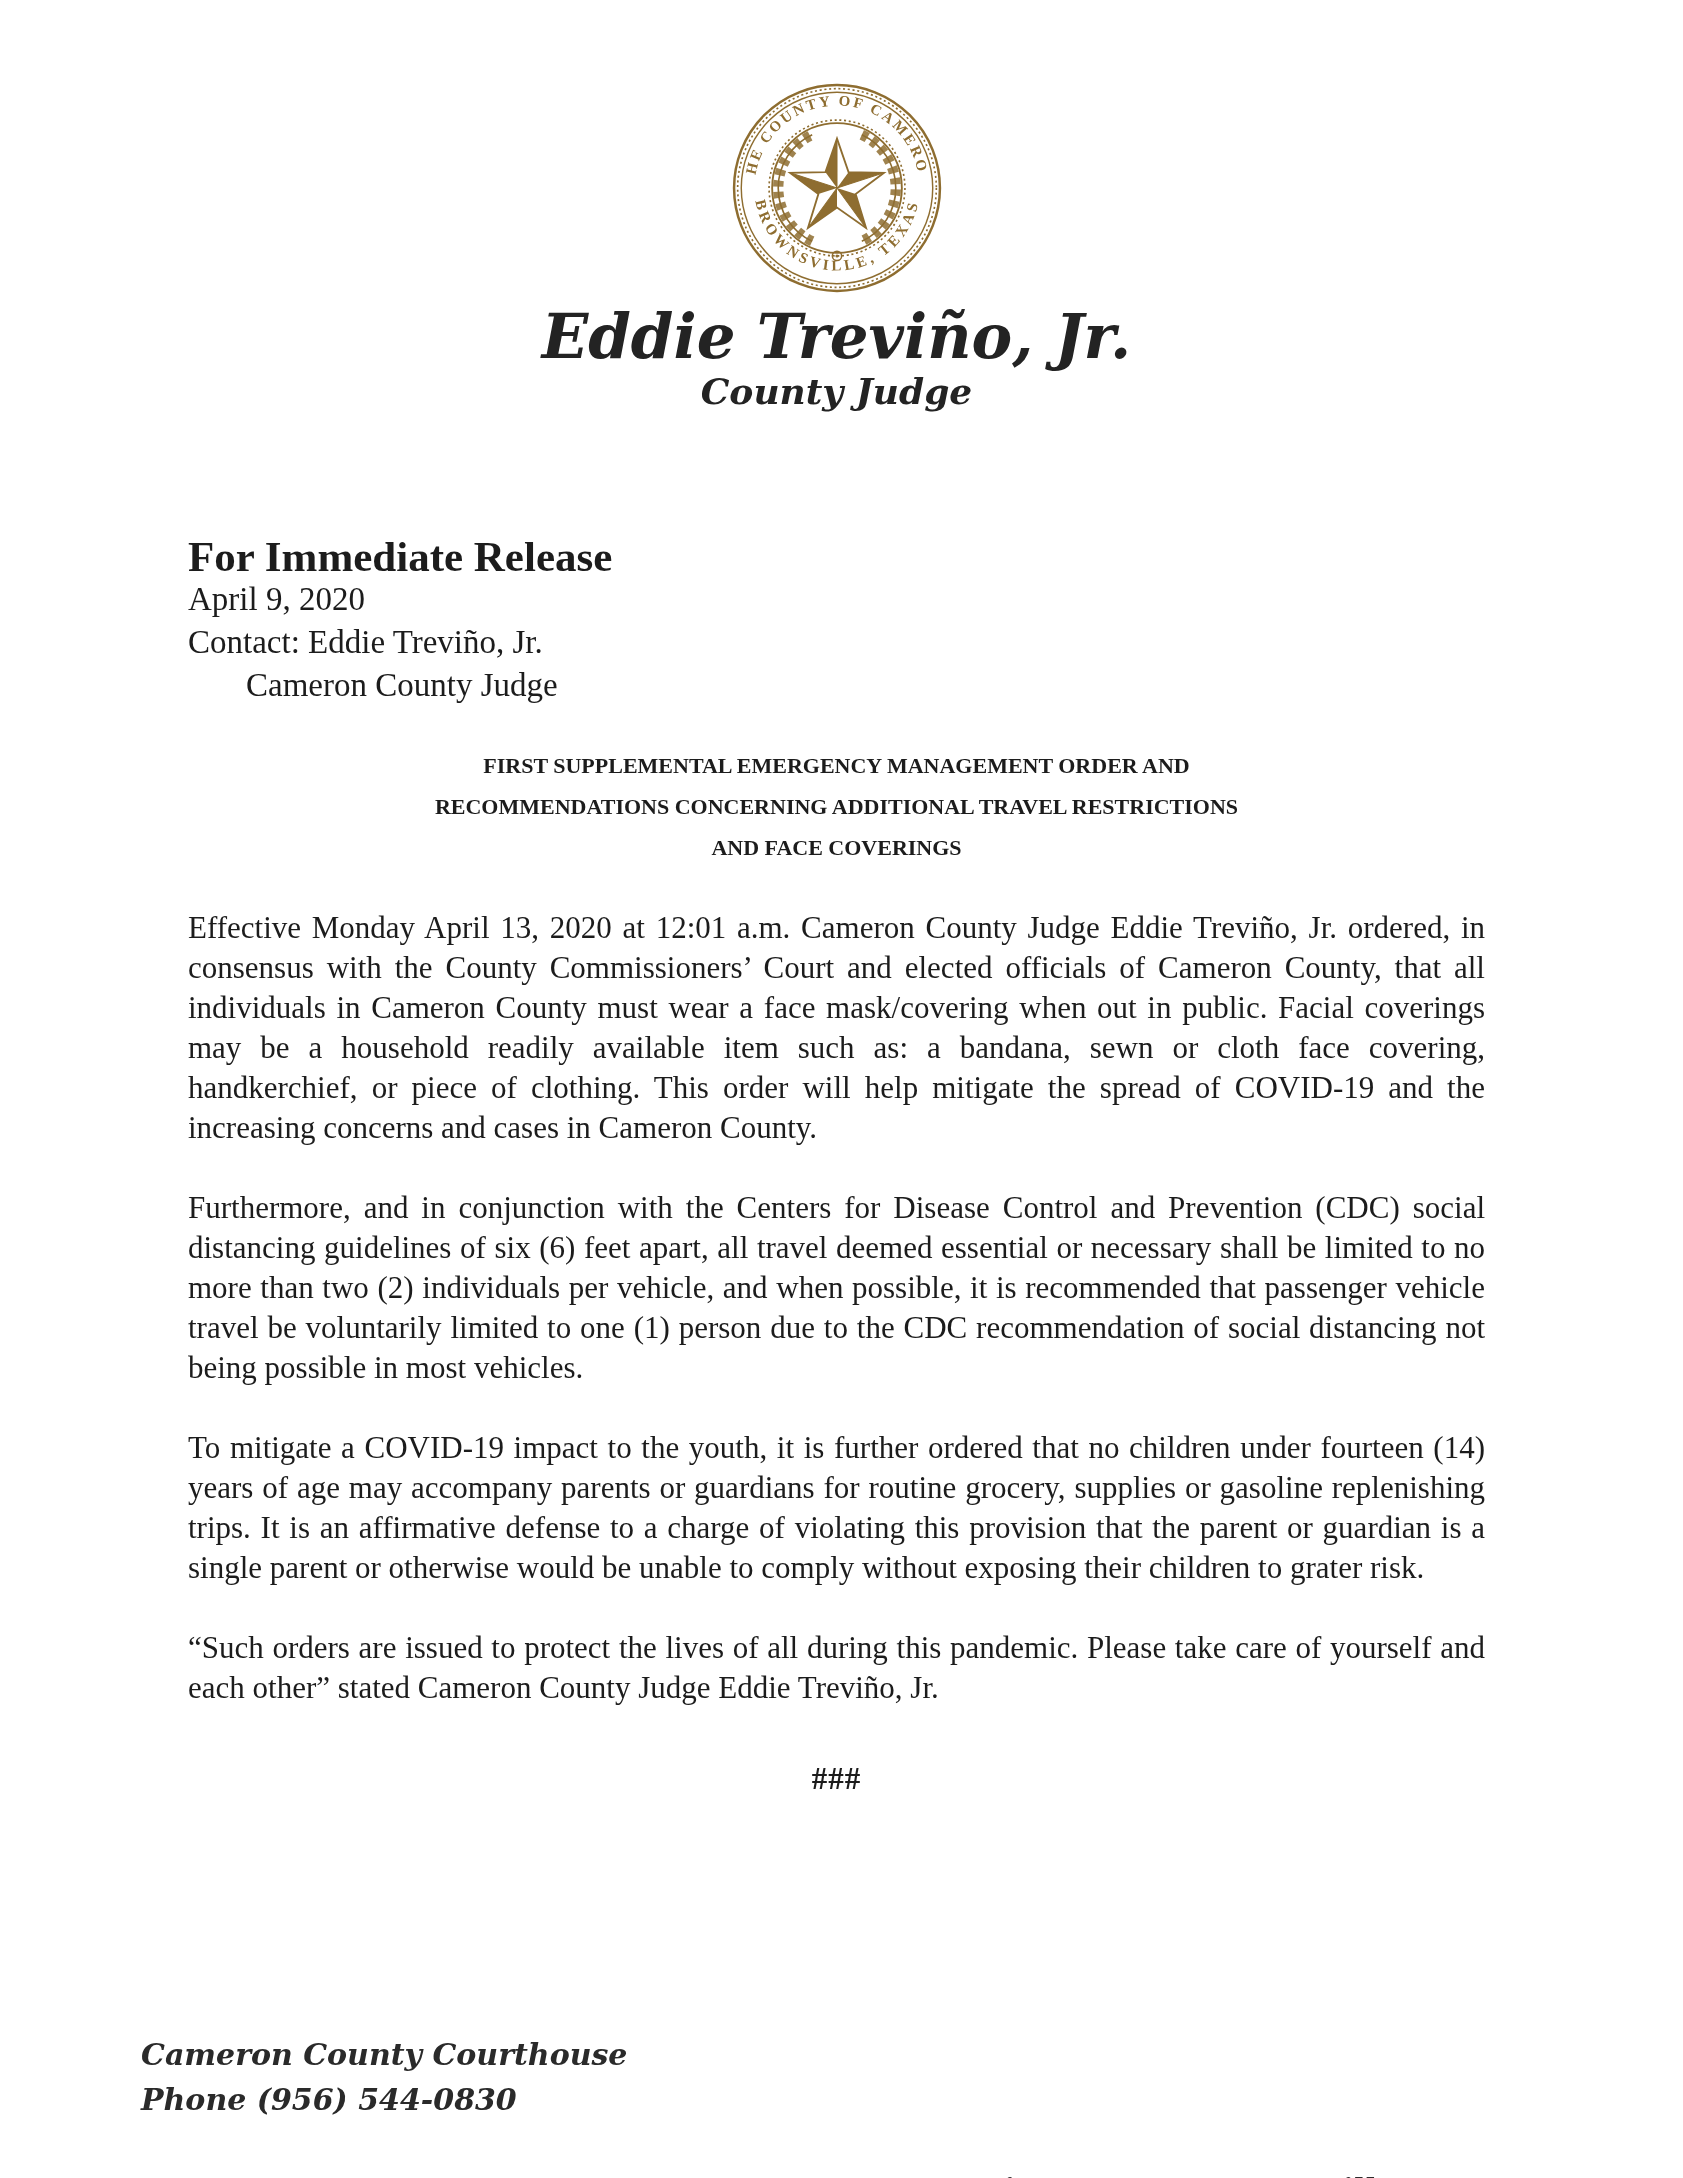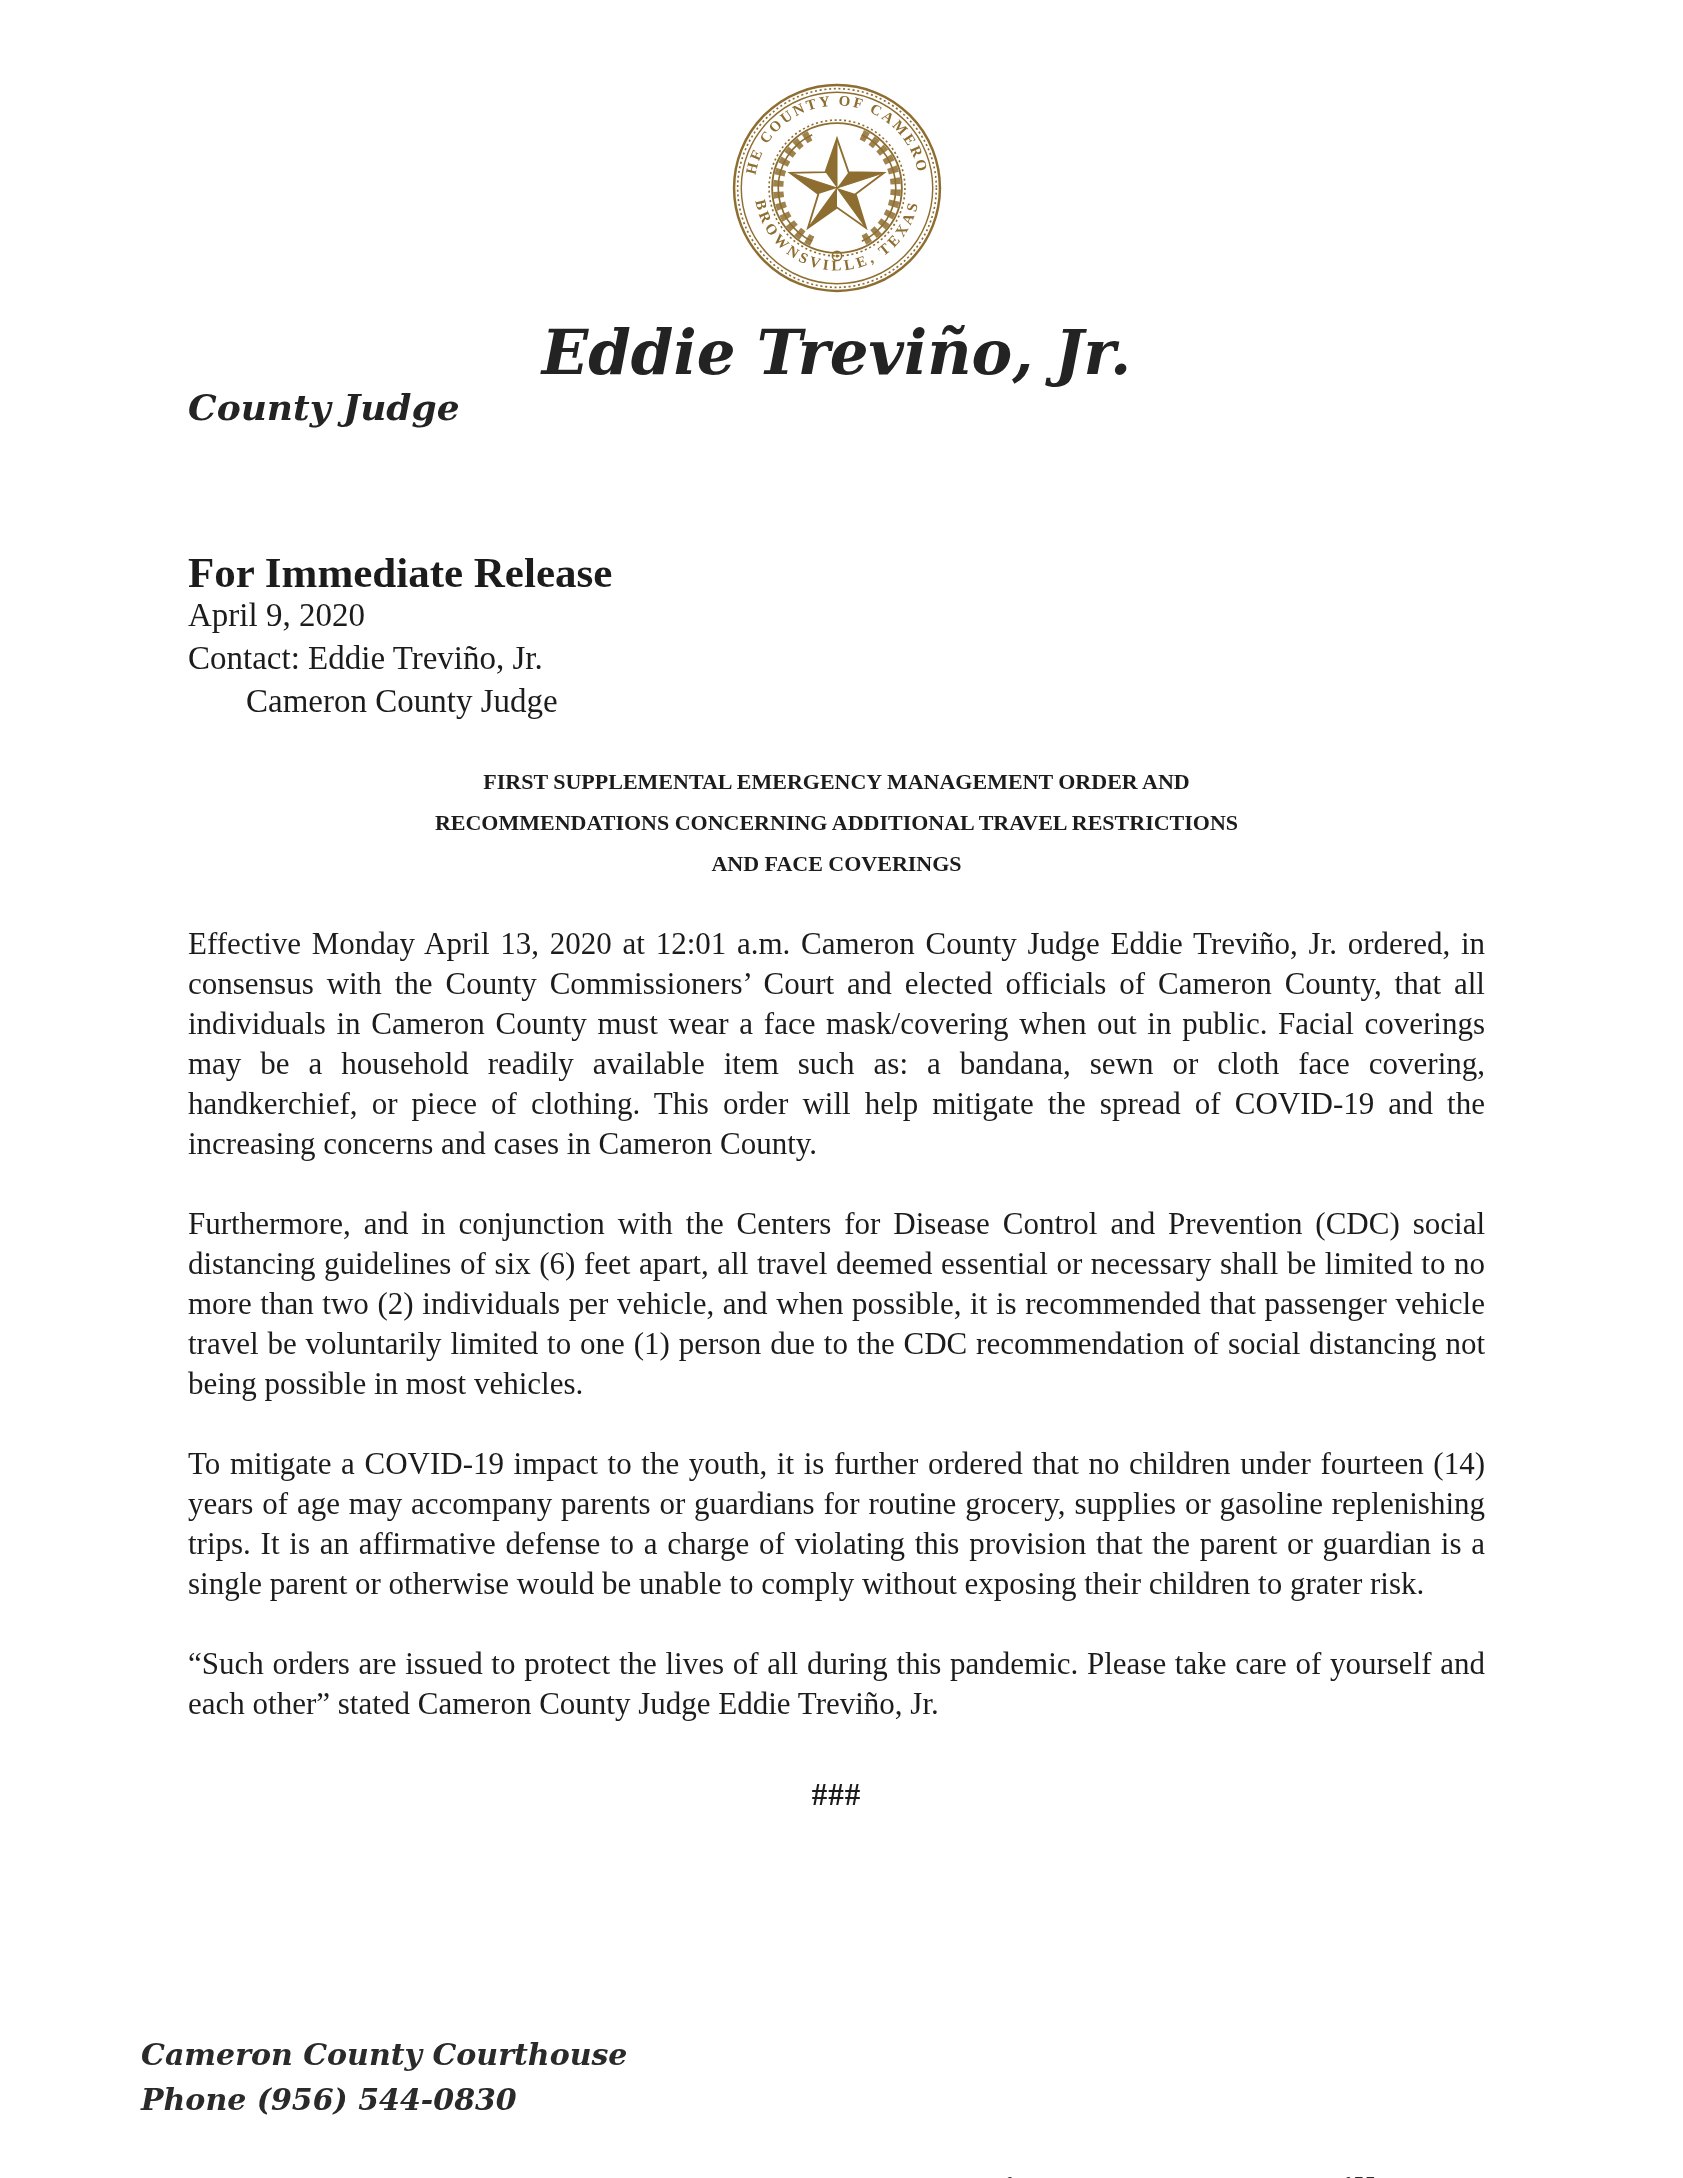"Eddie Treviño, Jr." .officer-name { margin-top: 22px -> 6px }
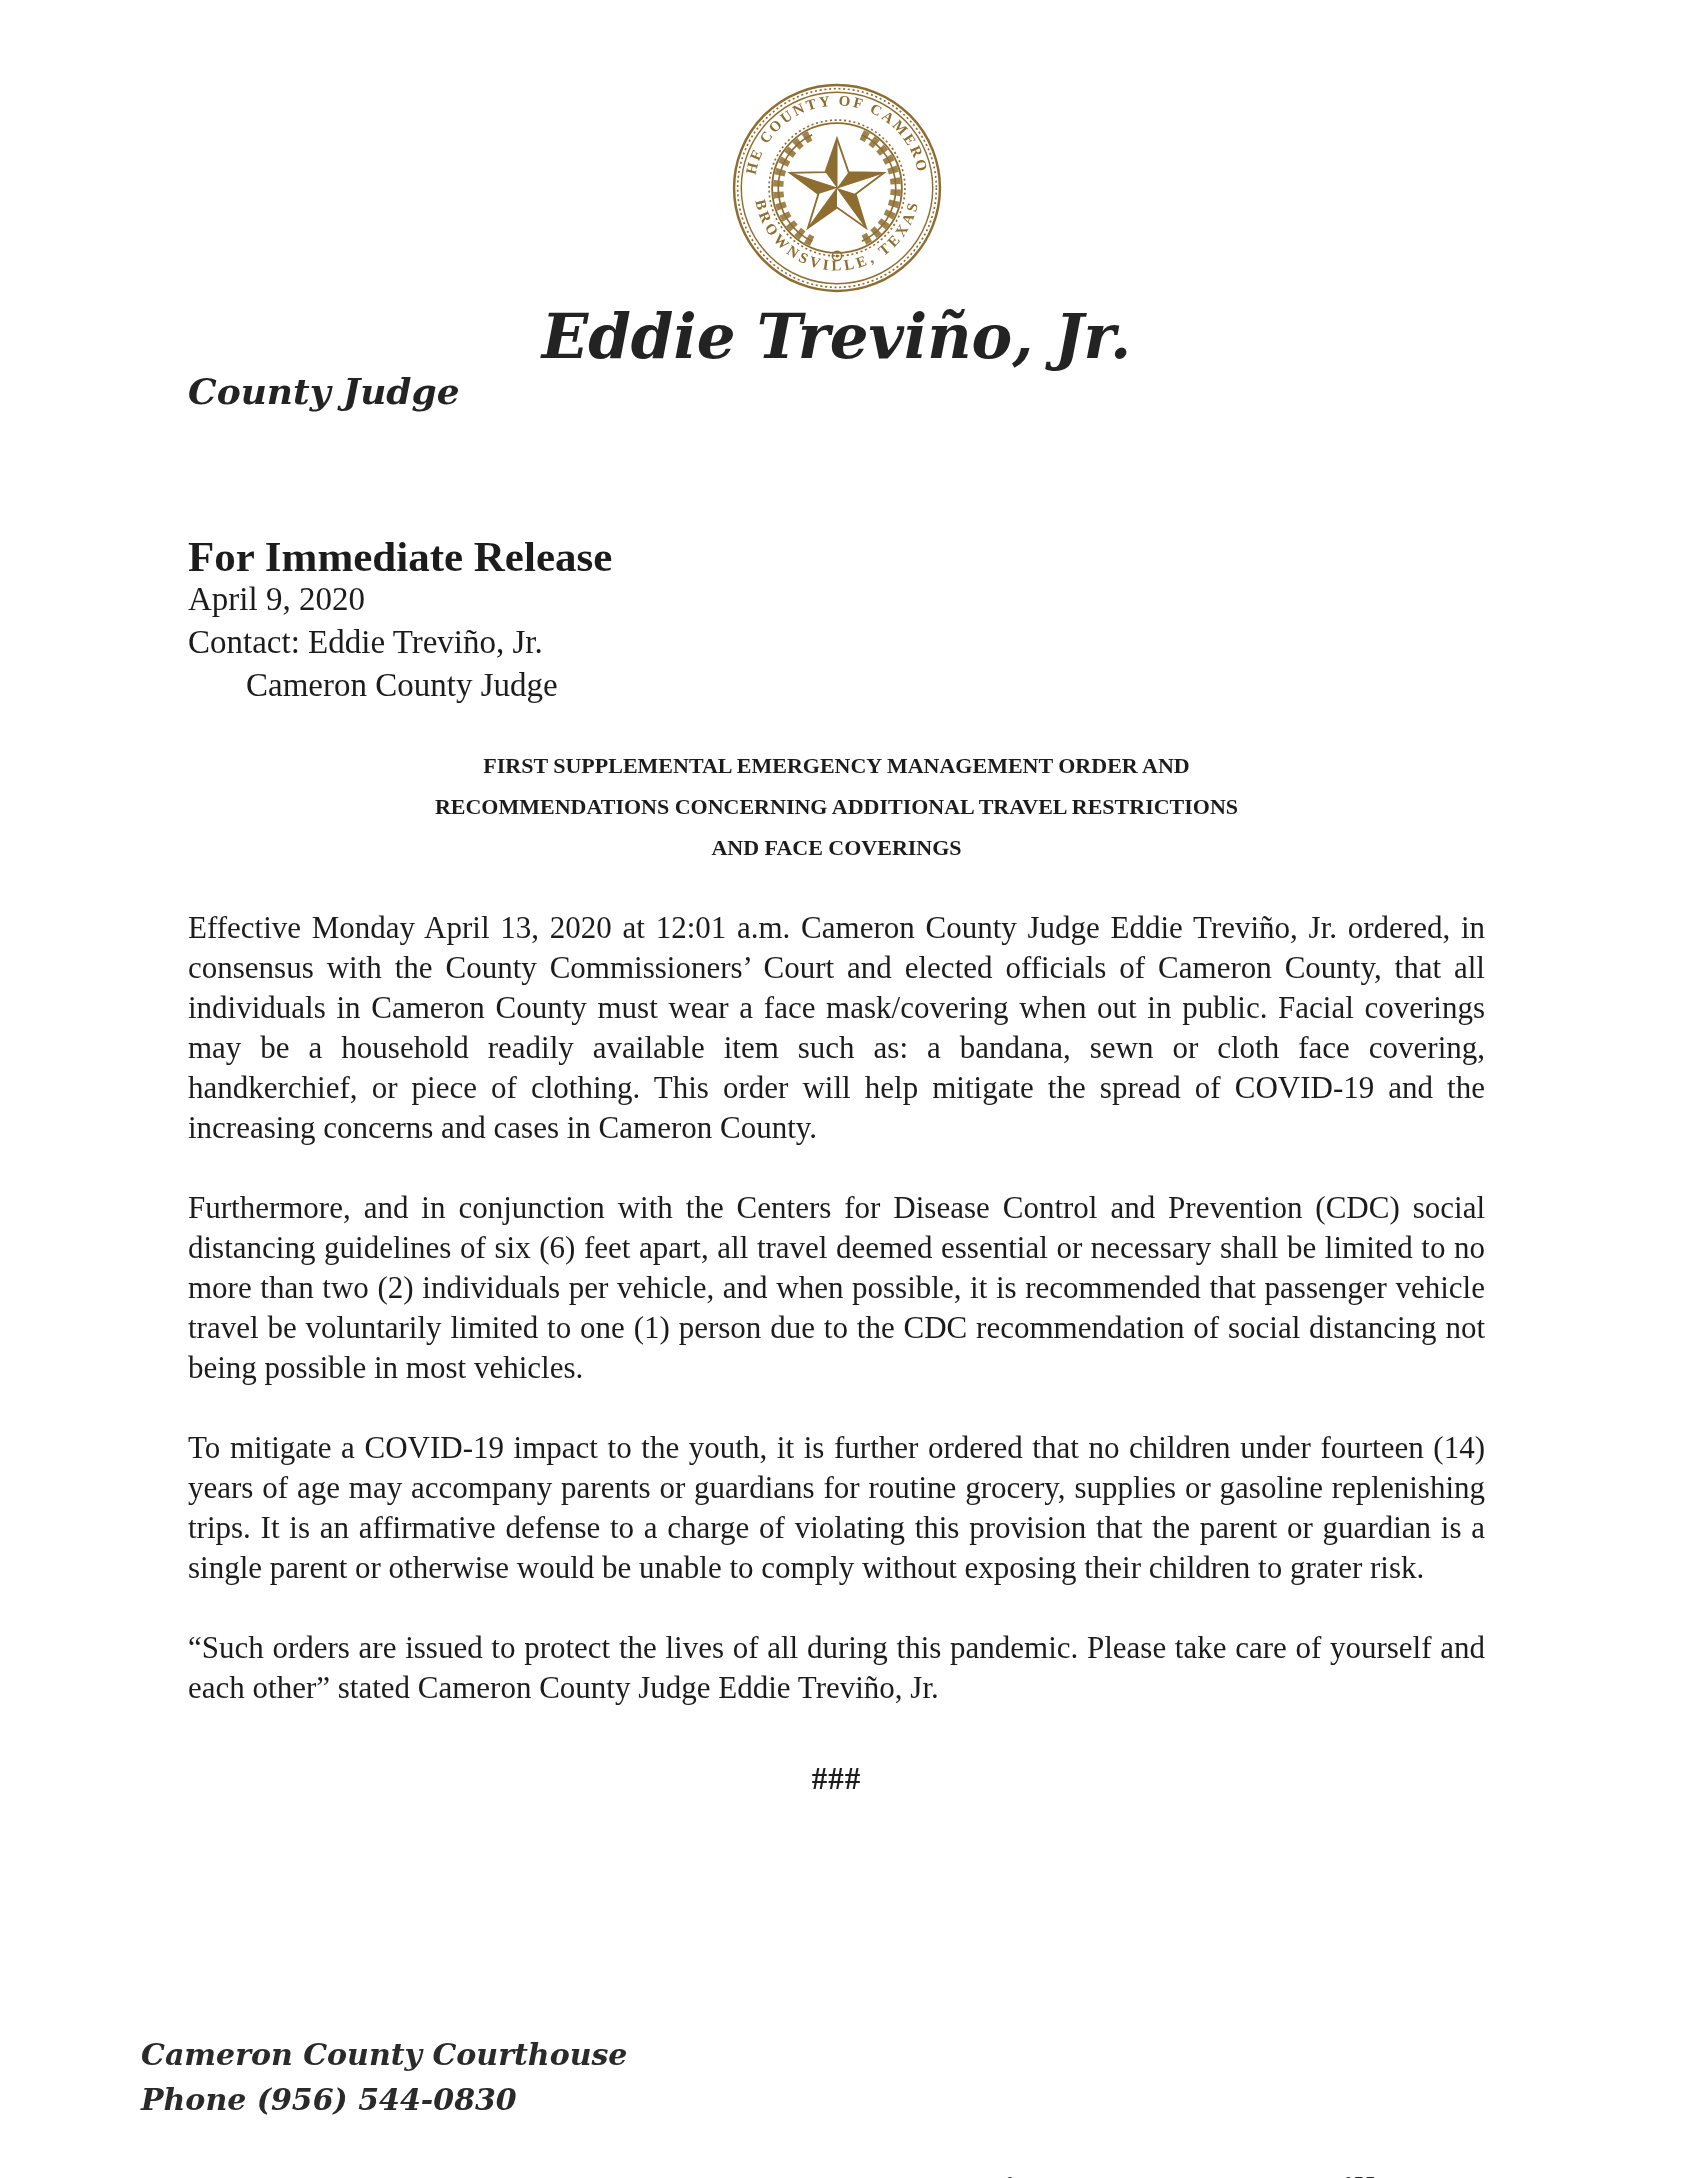"County Judge" .officer-title { text-align: none -> center }
